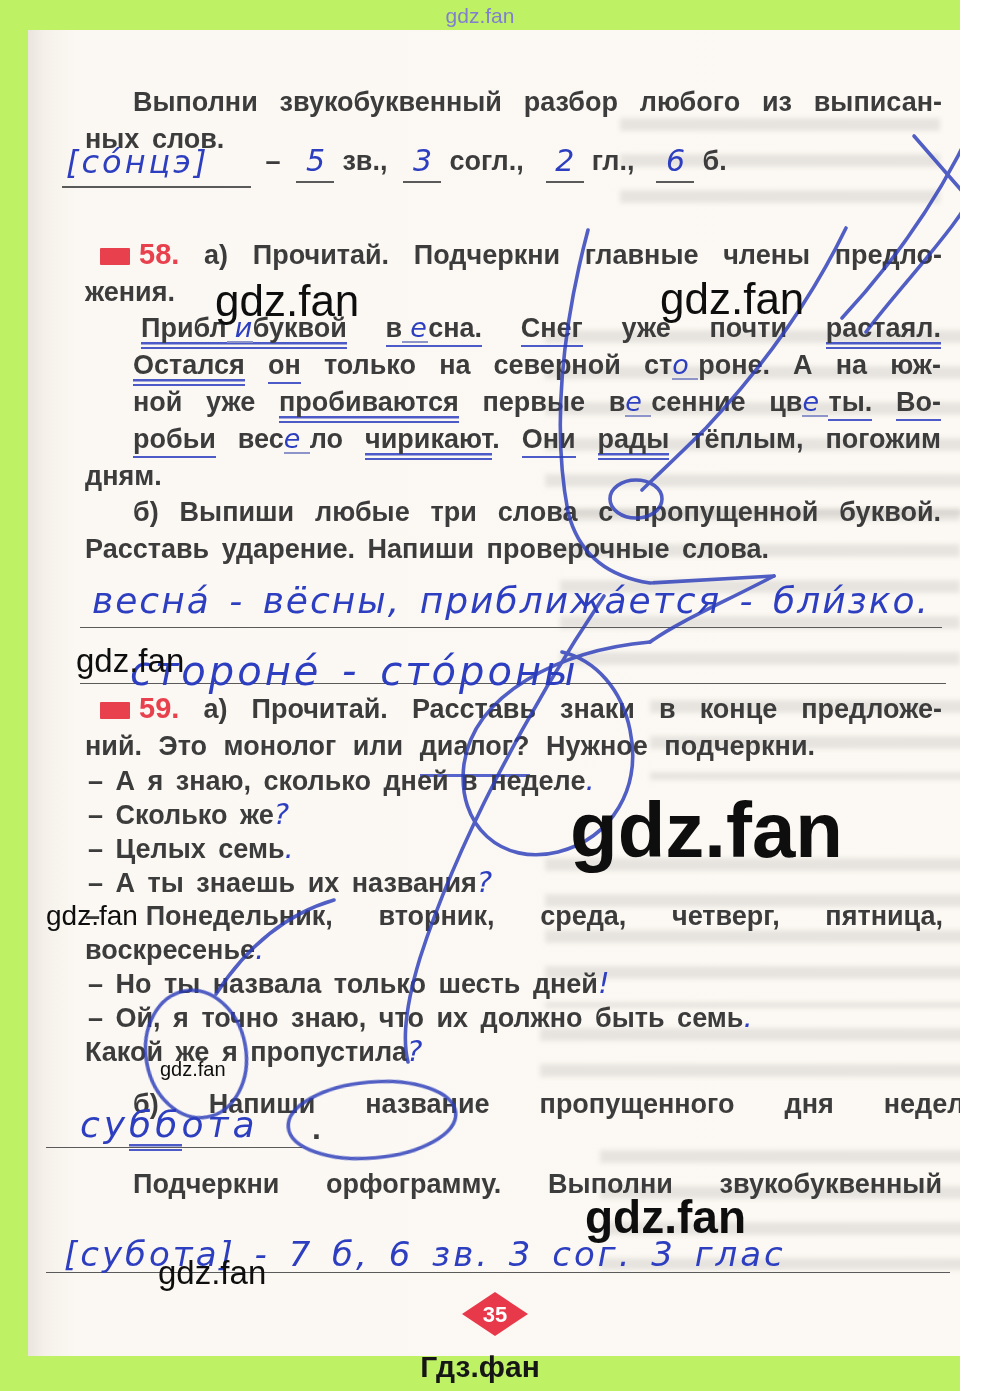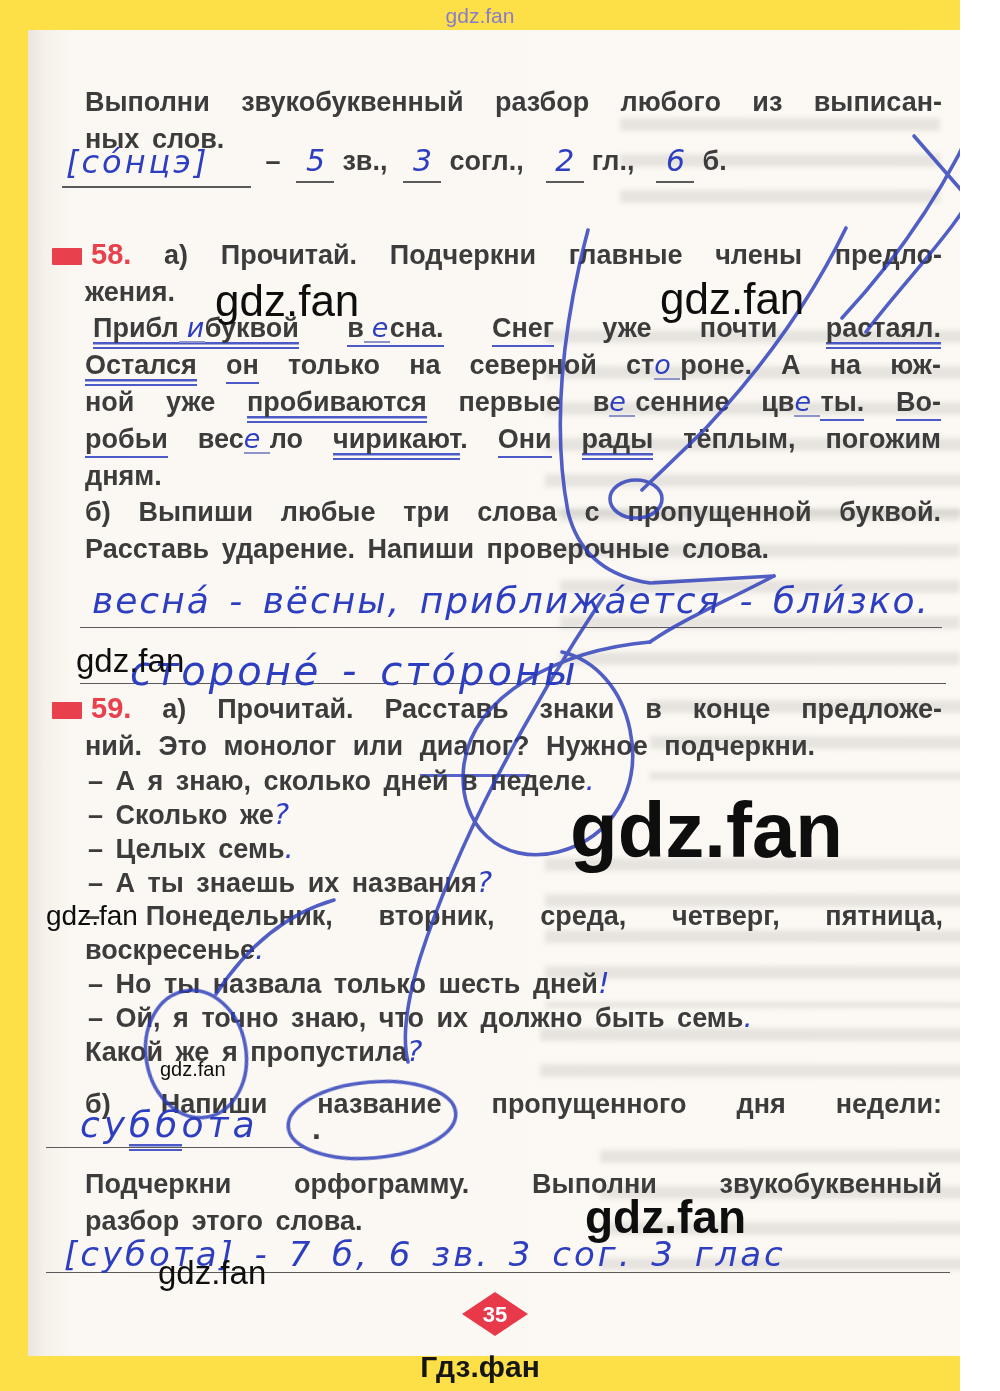"gdz.fan" #stage { background: #fde047 -> #bef264 }
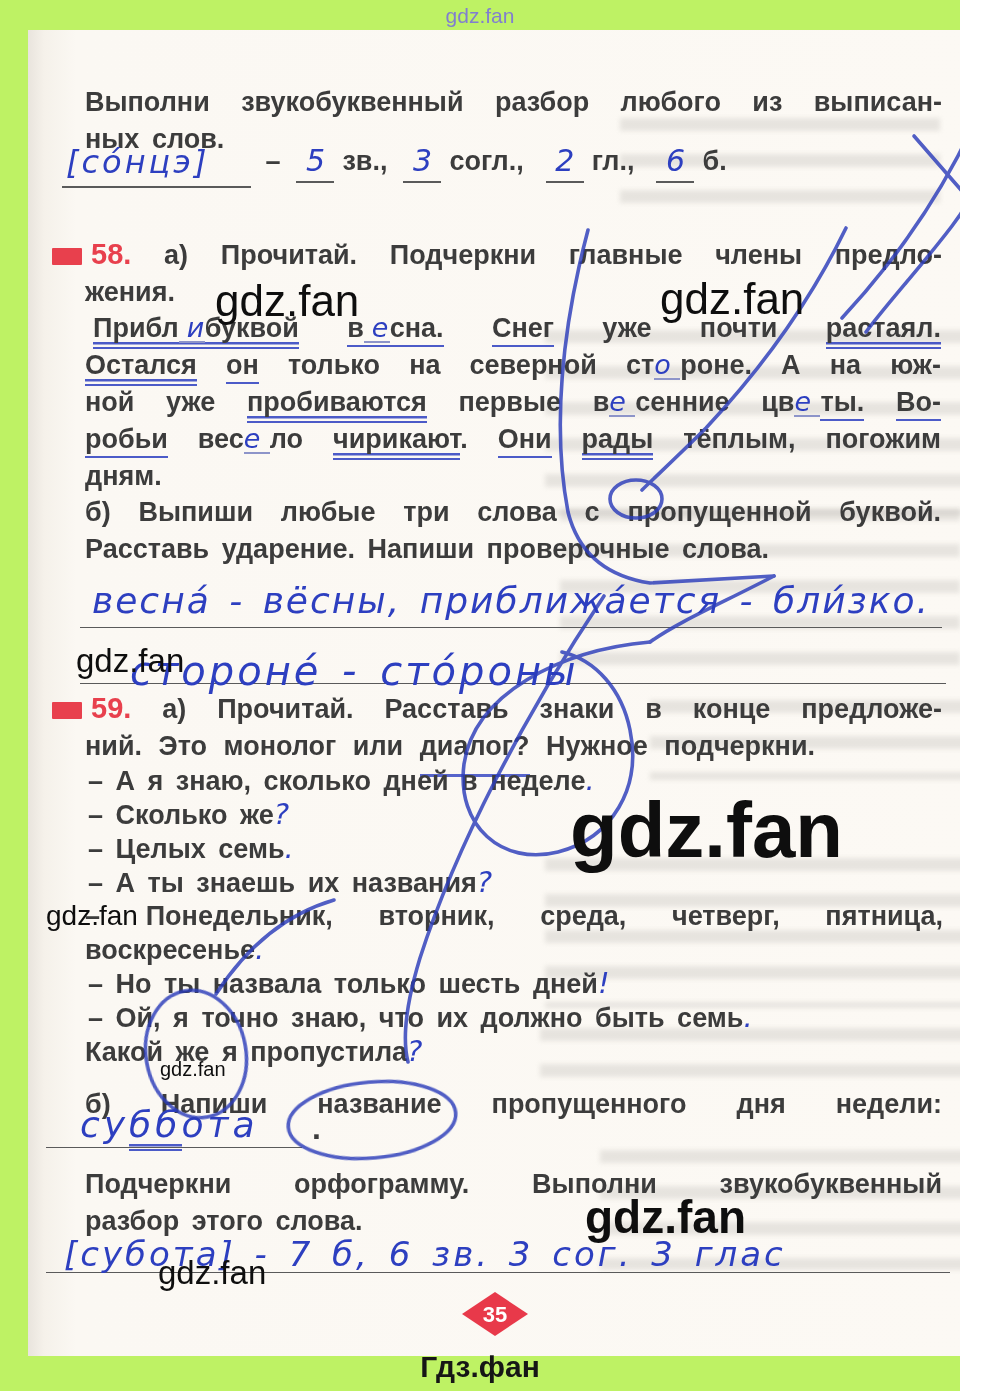"Выполни звукобуквенный разбор любого из" .just { margin-left: none -> 48px }
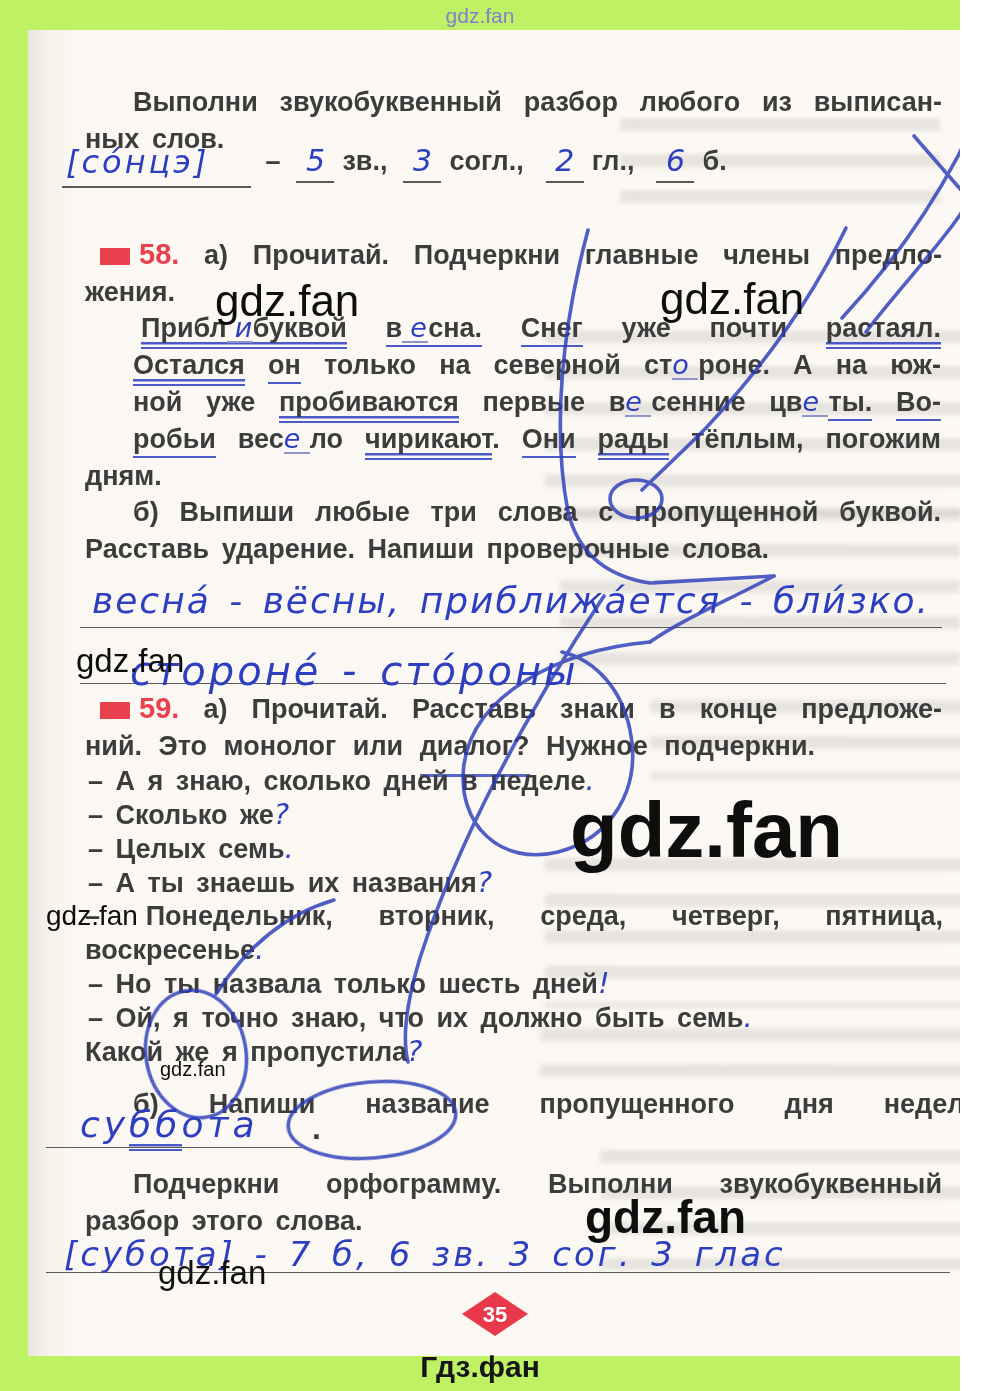"разбор этого слова." div { html: <div>разбор этого слова.</div> -> none }
